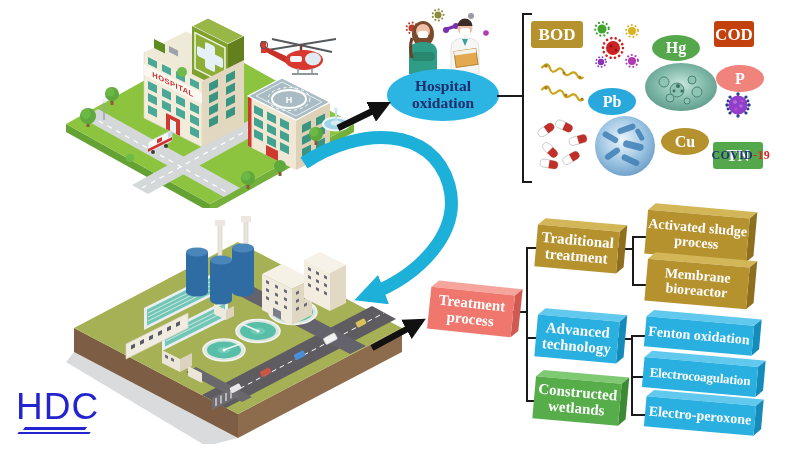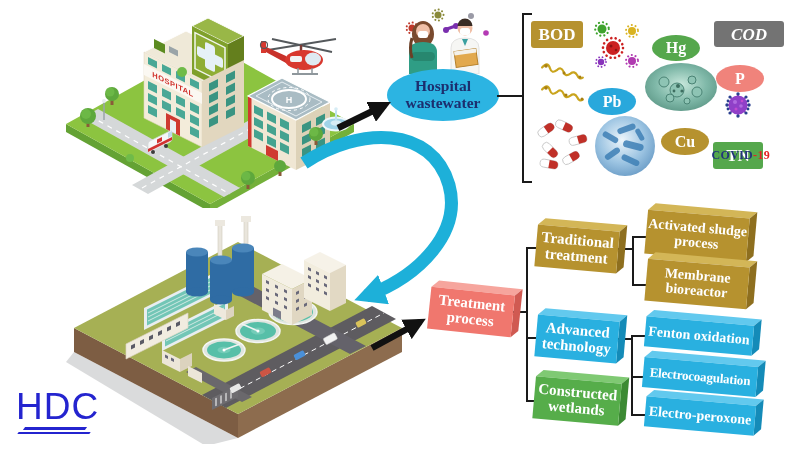"COD" div.badge { background: #737373 -> #c2410c; font-style: italic -> none; width: 70px -> 40px }
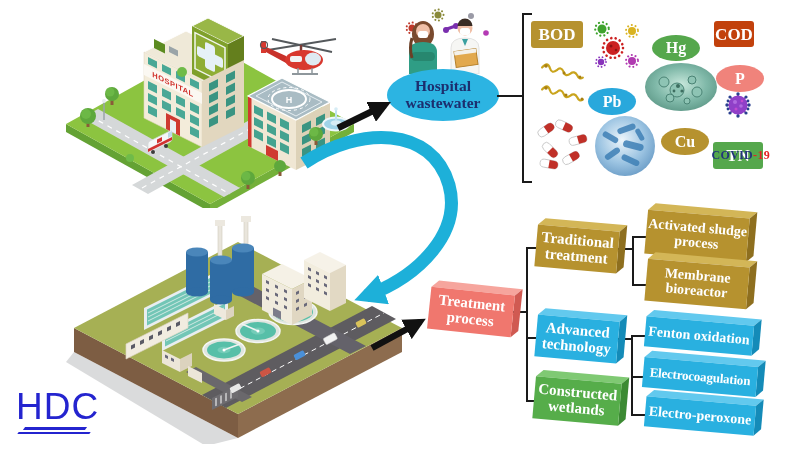"wastewater" span { text: wastewater -> oxidation }
